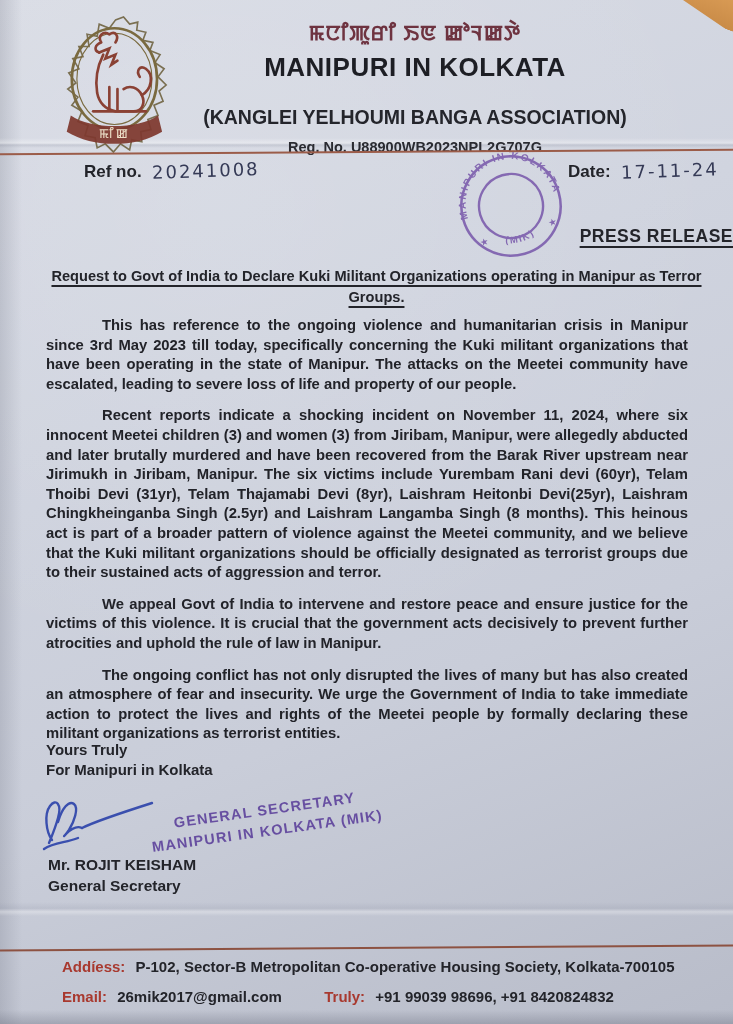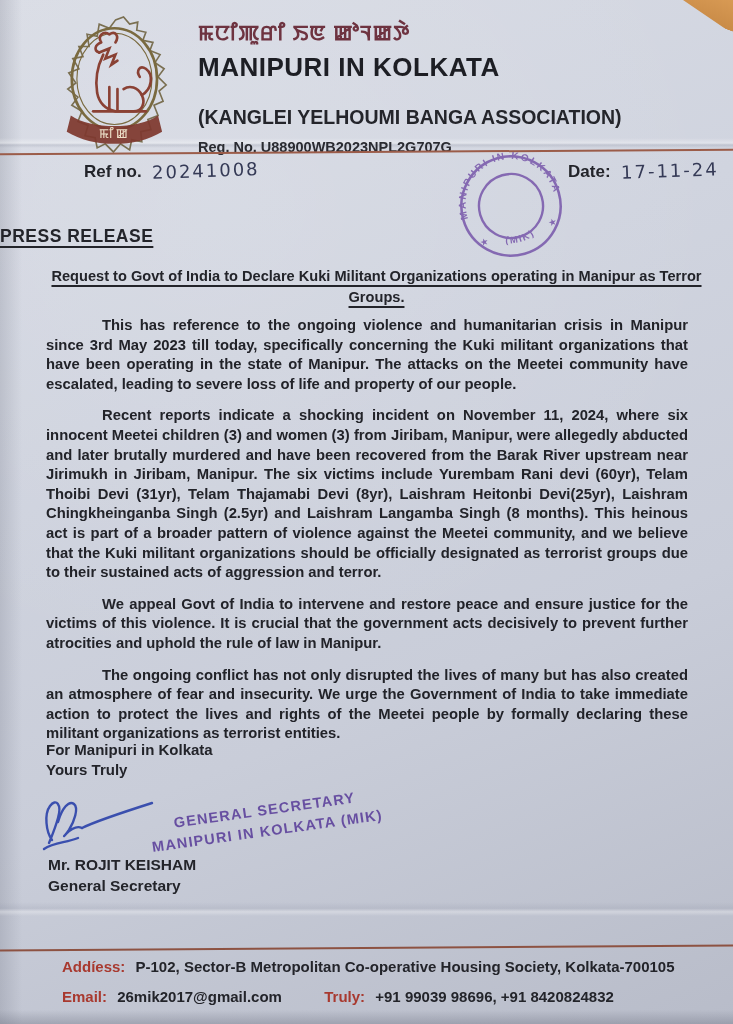"ꯃꯅꯤꯄꯨꯔꯤ ꯏꯟ ꯀꯣꯜꯀꯇꯥ" .head-center { left: 198px -> 185px; text-align: none -> center }
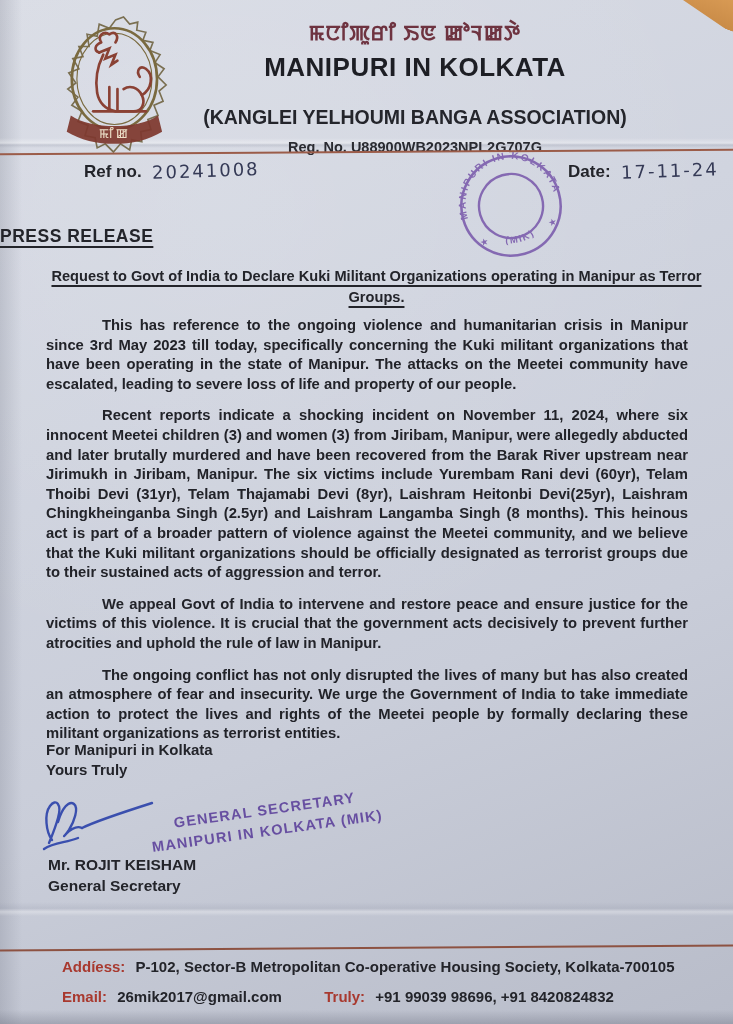"PRESS RELEASE" .press-title { text-align: left -> right }
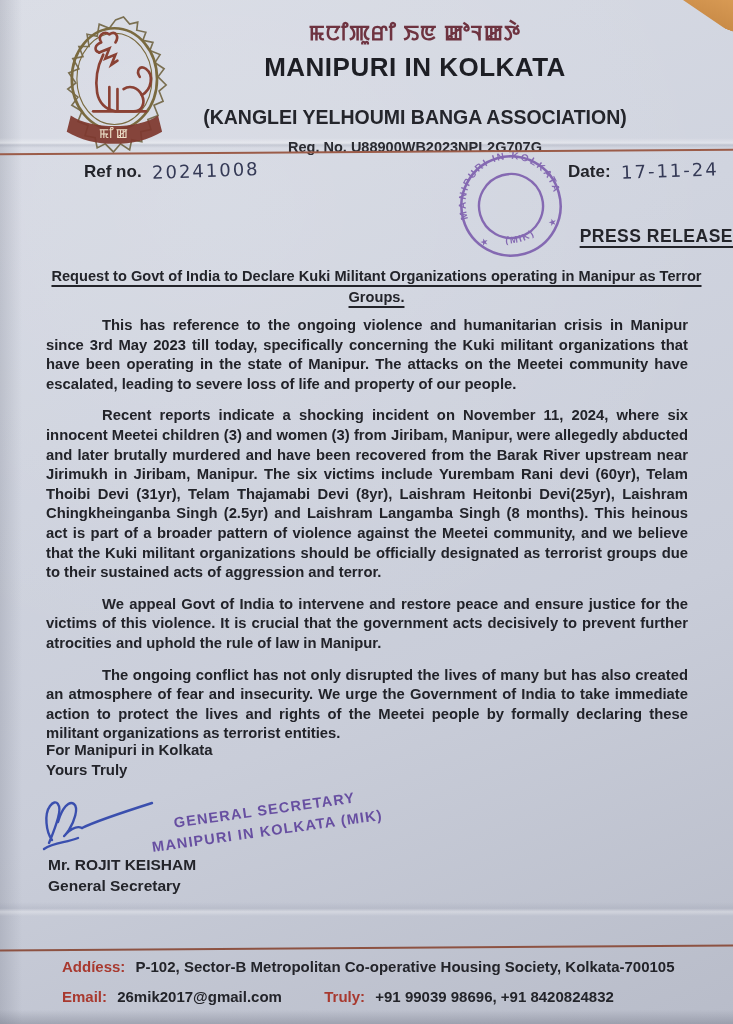"For Manipuri in Kolkata" div { order: before "Yours Truly" -> after "Yours Truly" }
